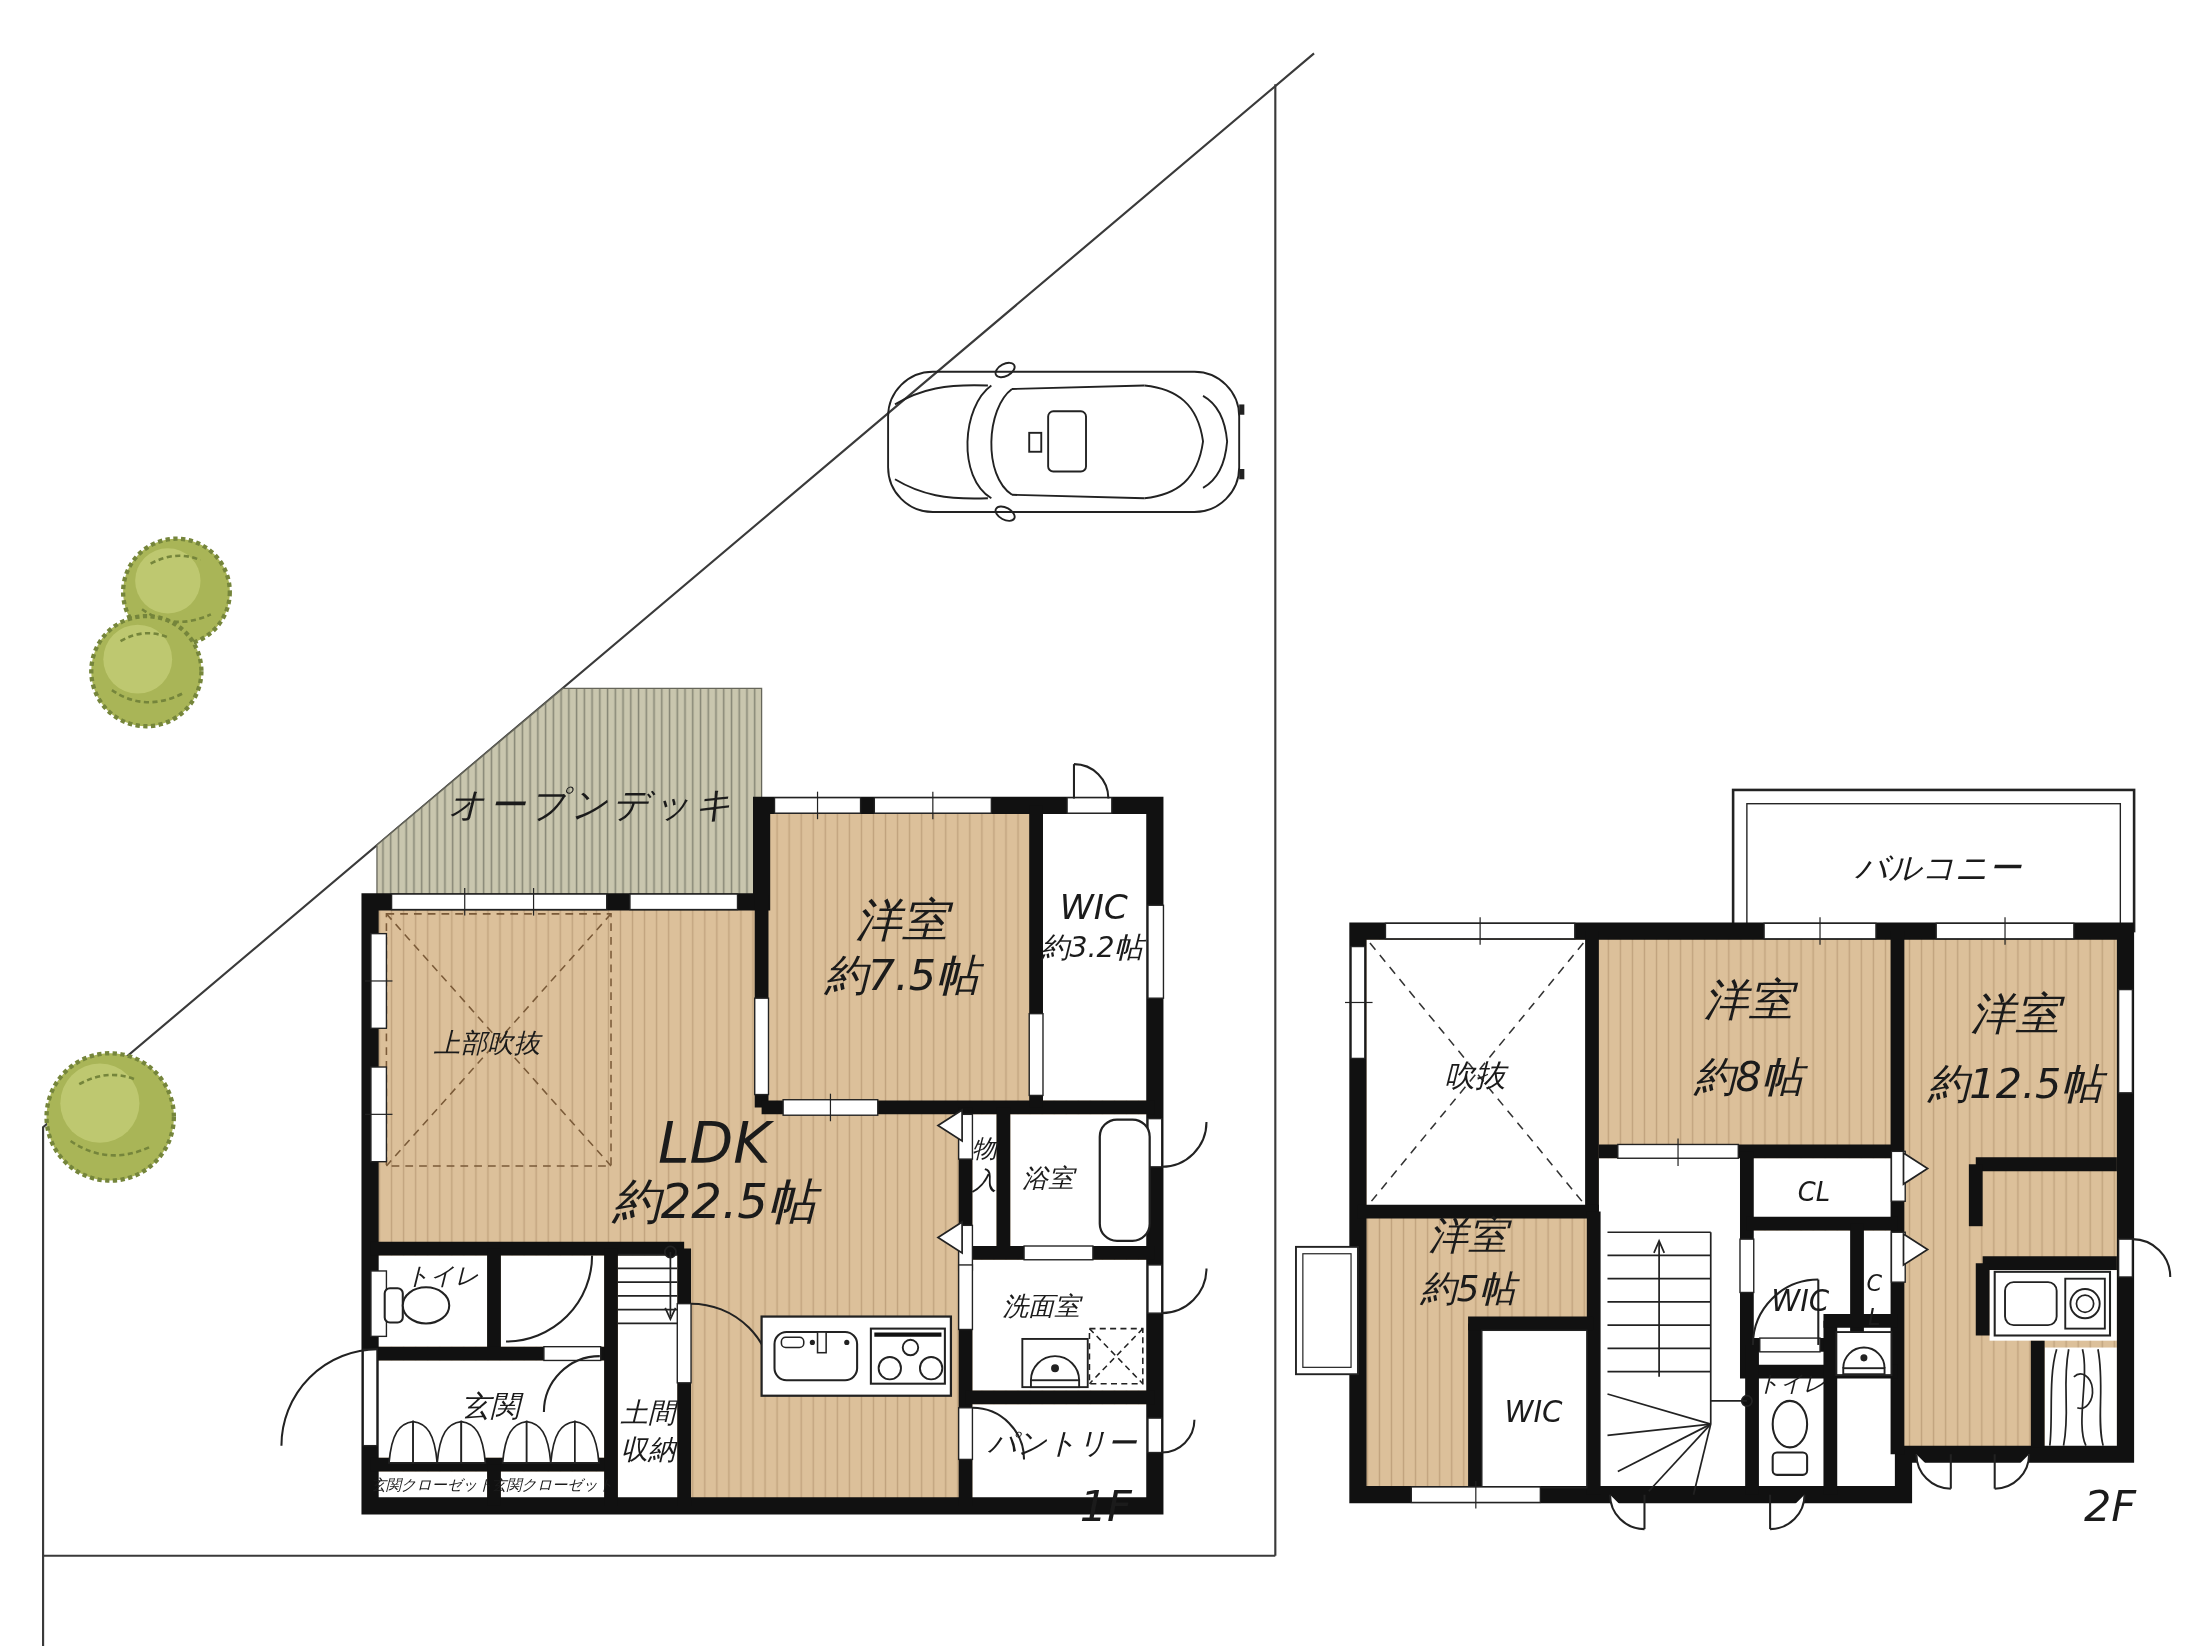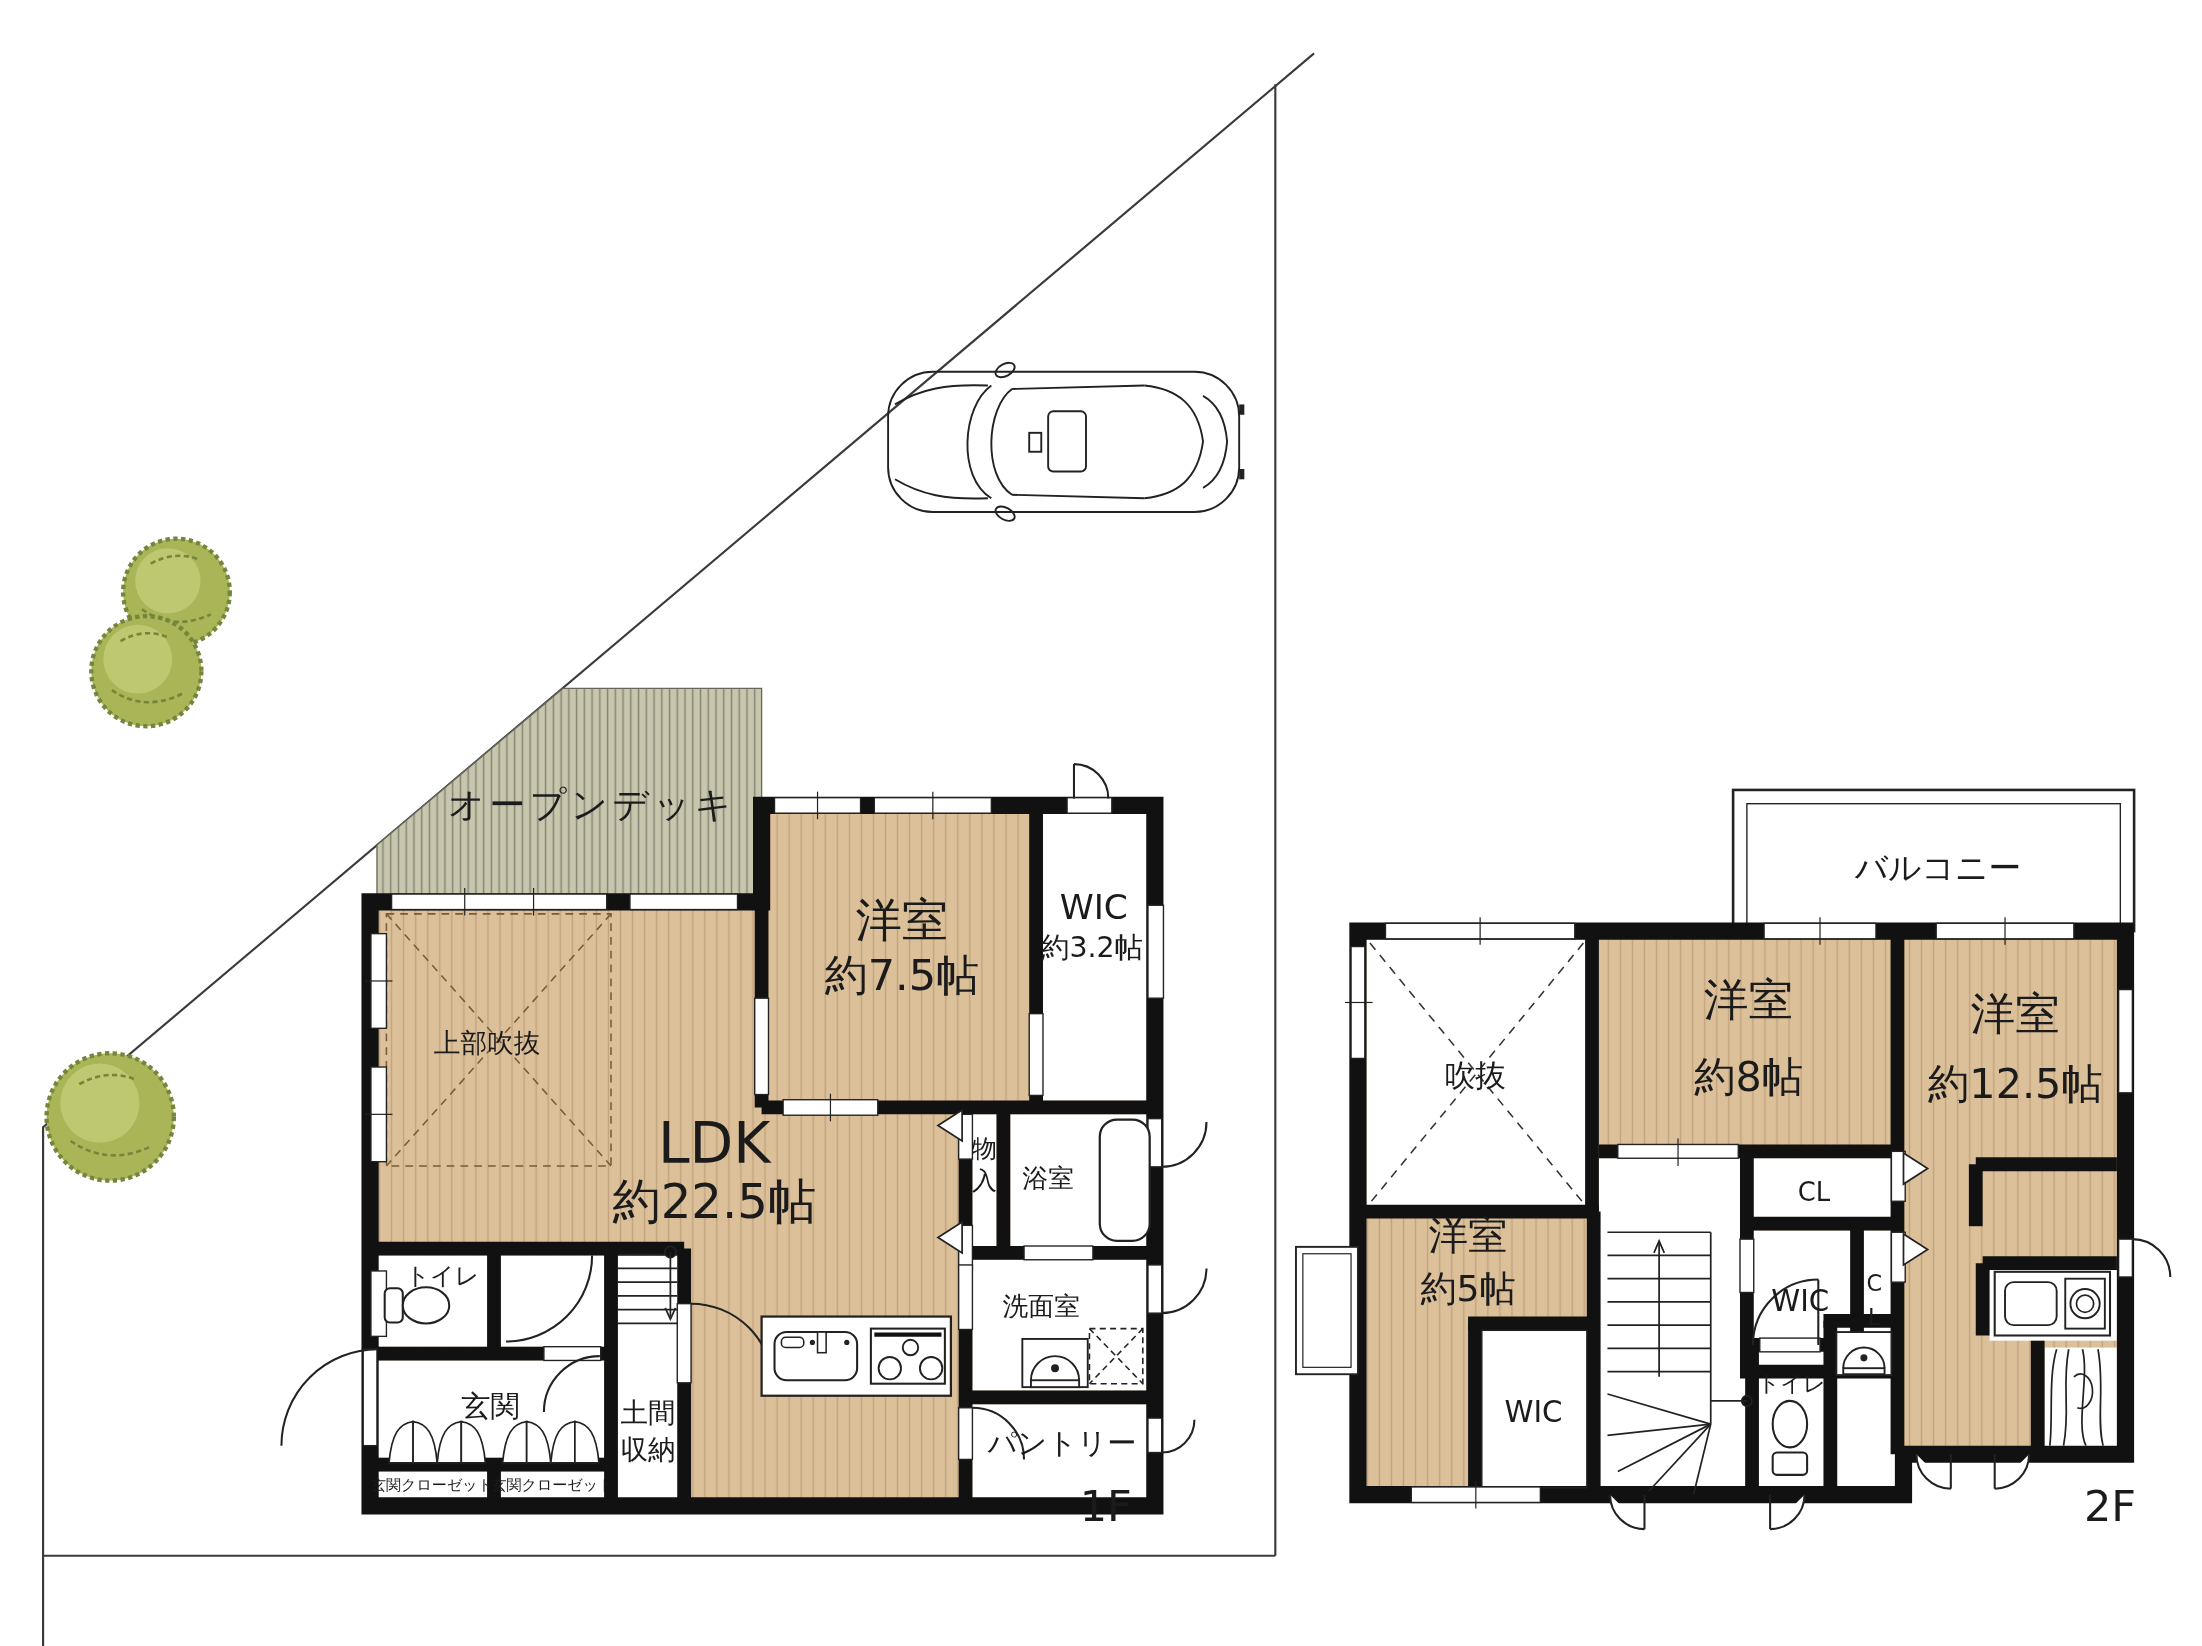"オープンデッキ" .stage { font-style: none -> italic }
